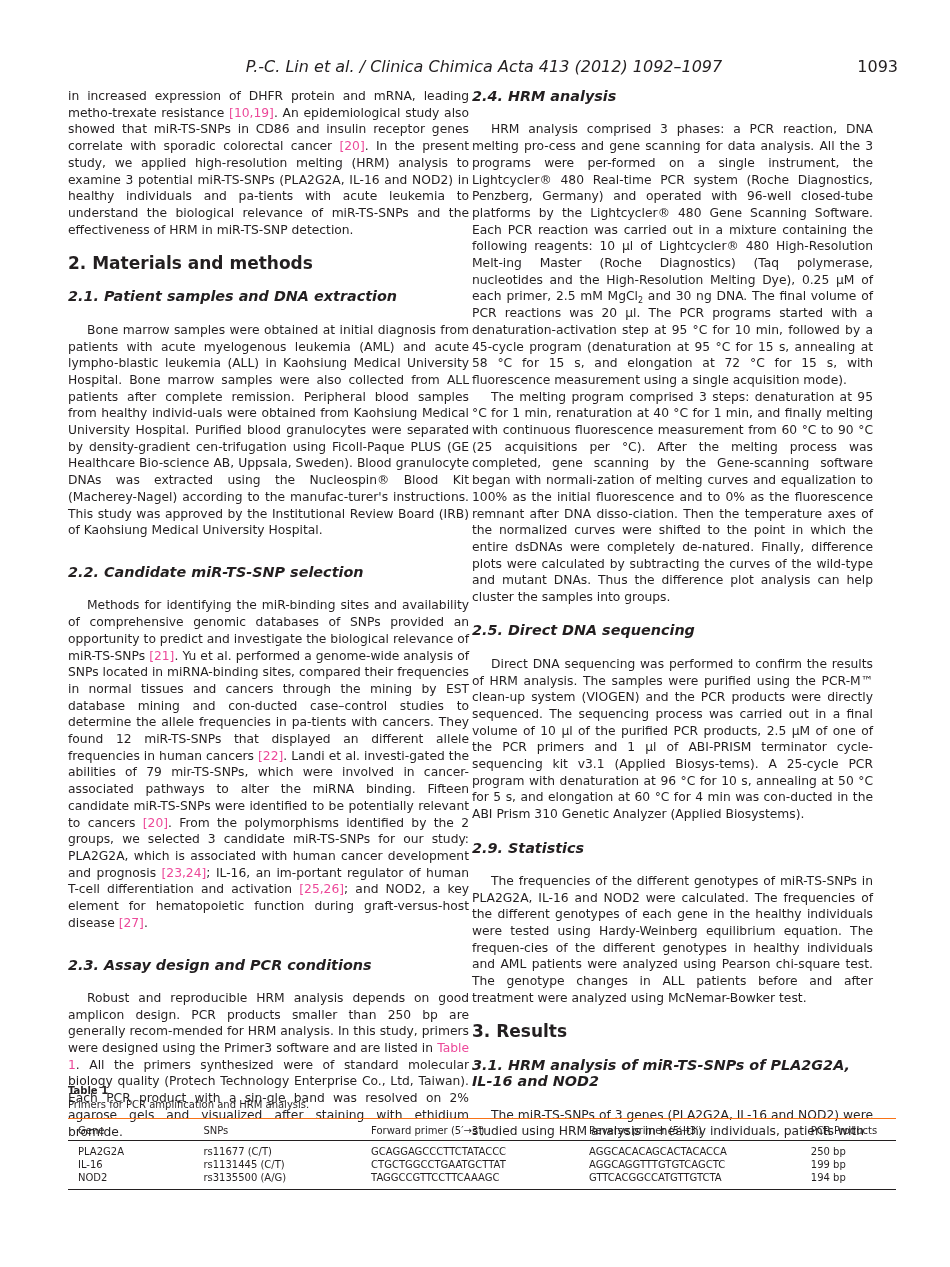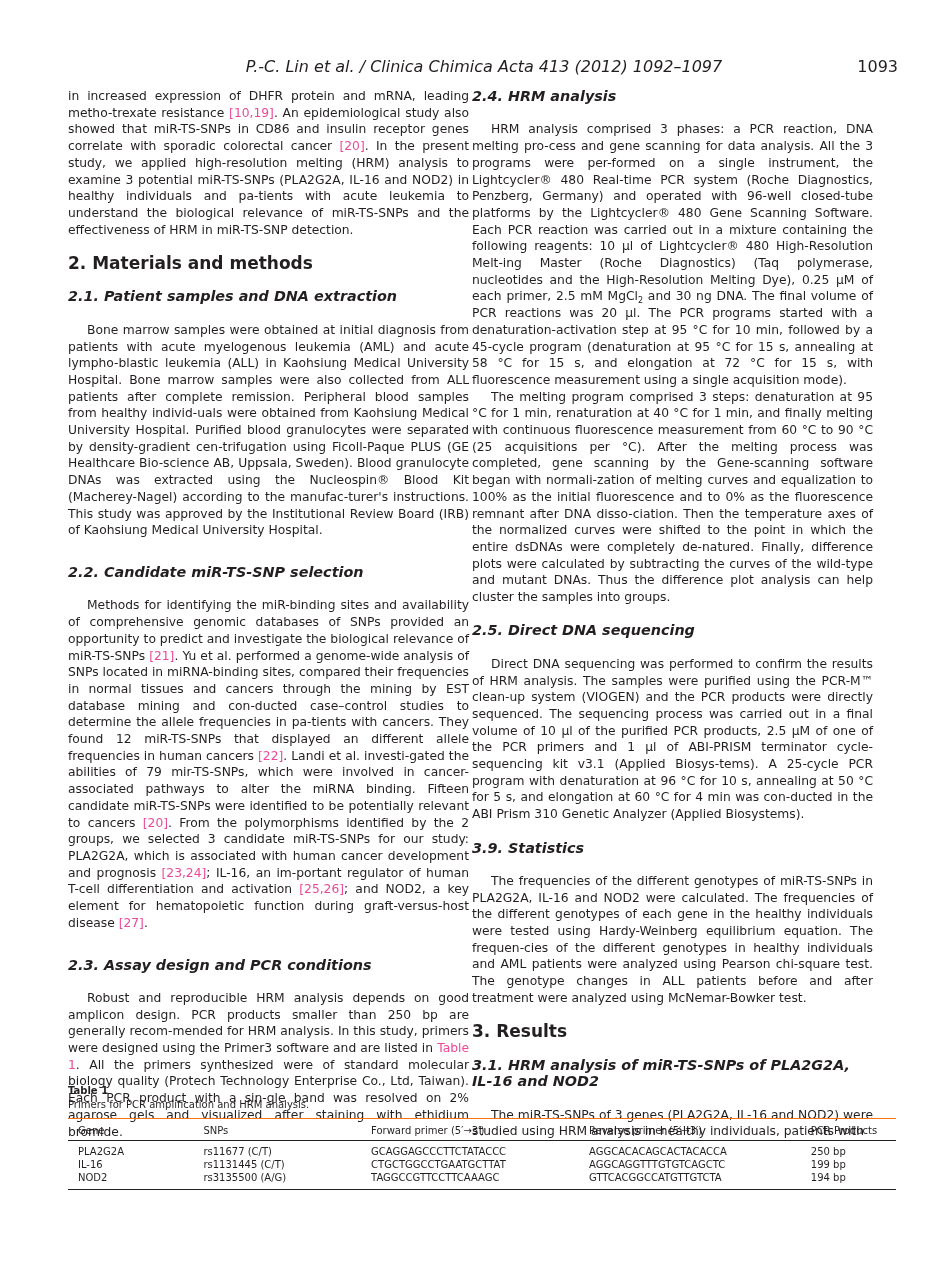"3.9. Statistics" h3.sub { text: 3.9 -> 2.9 }
